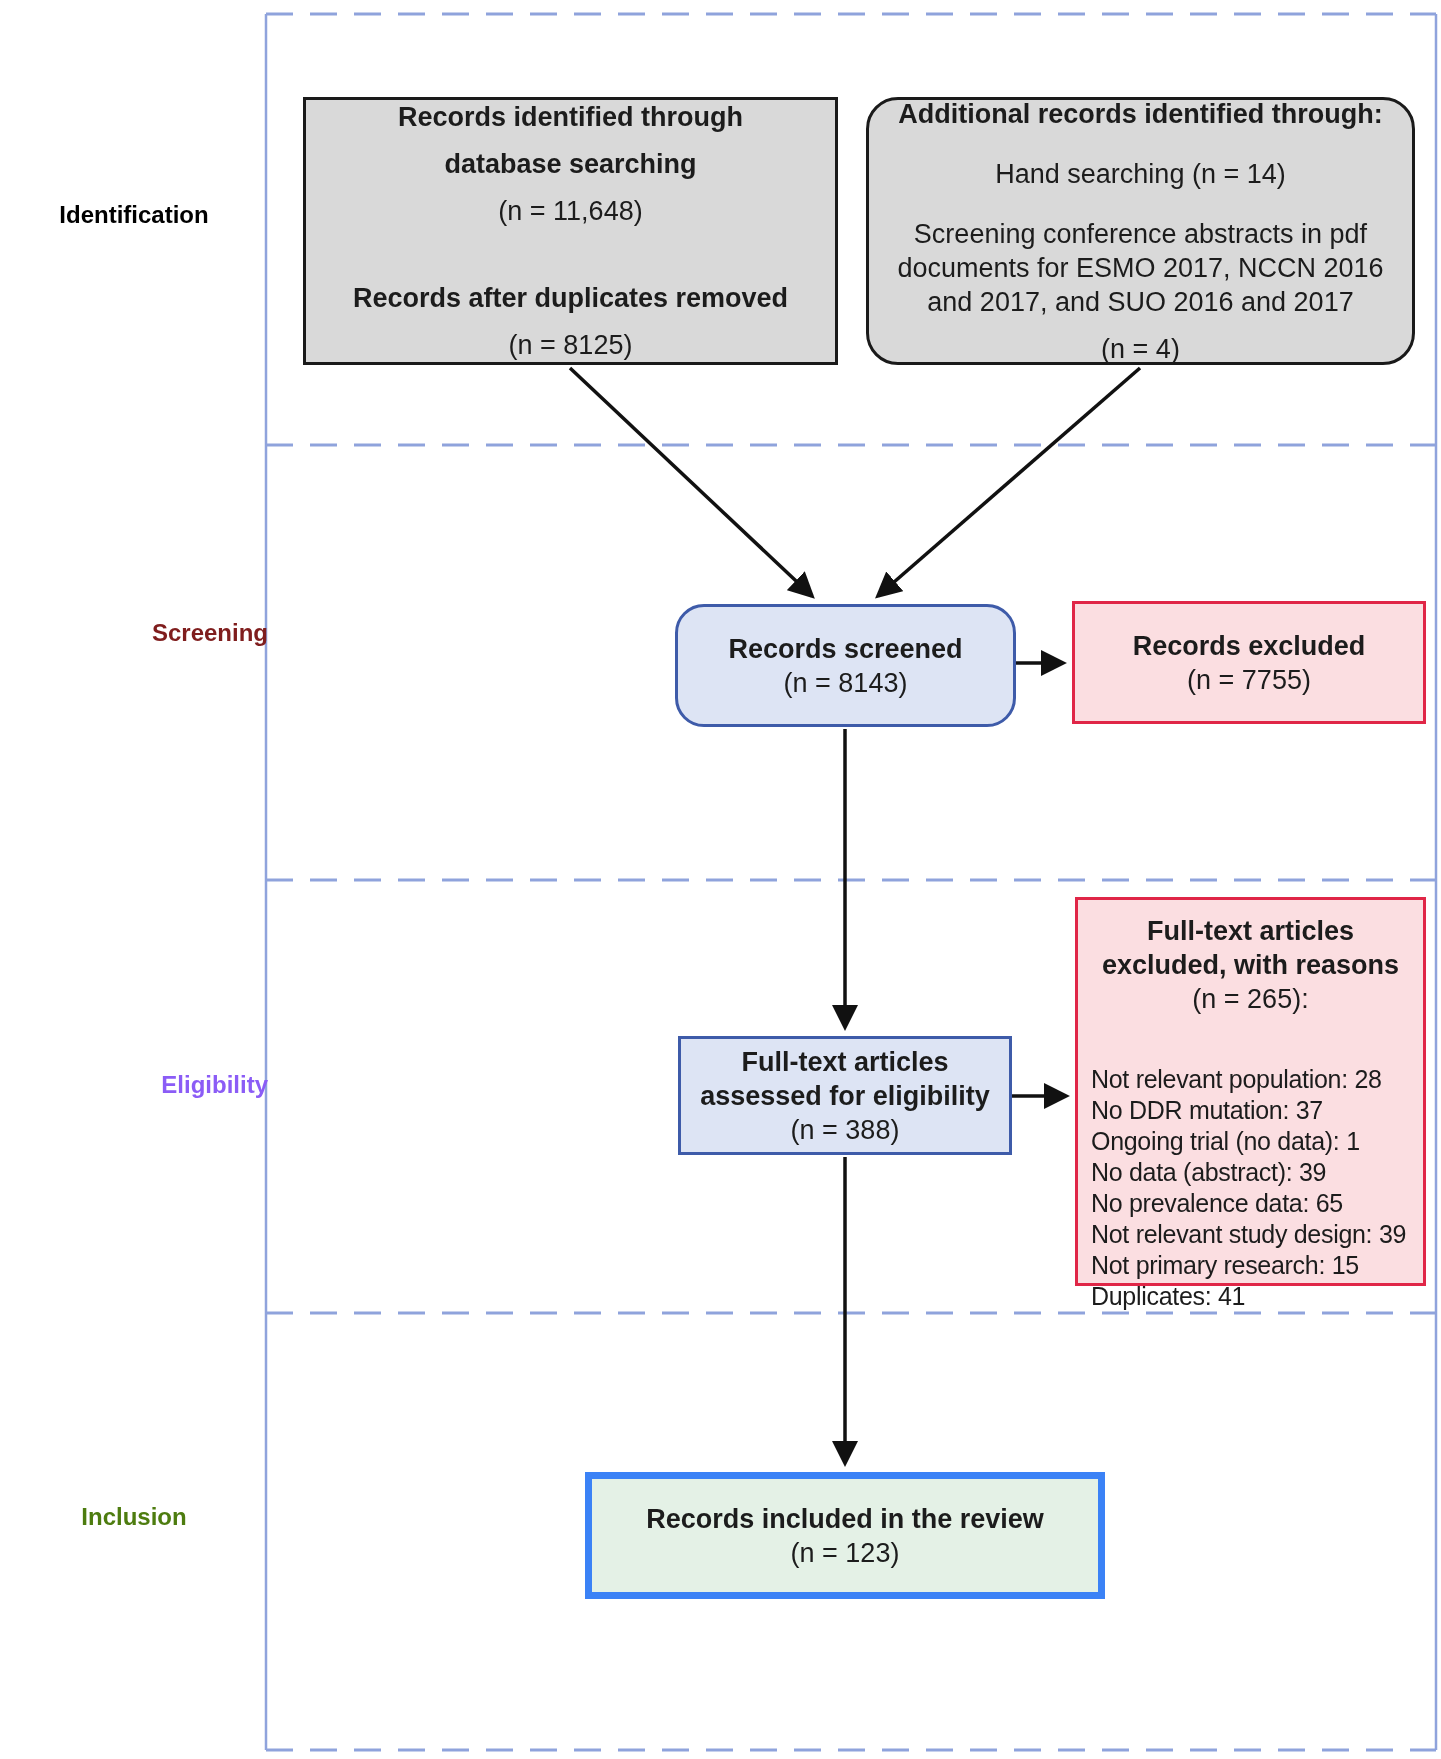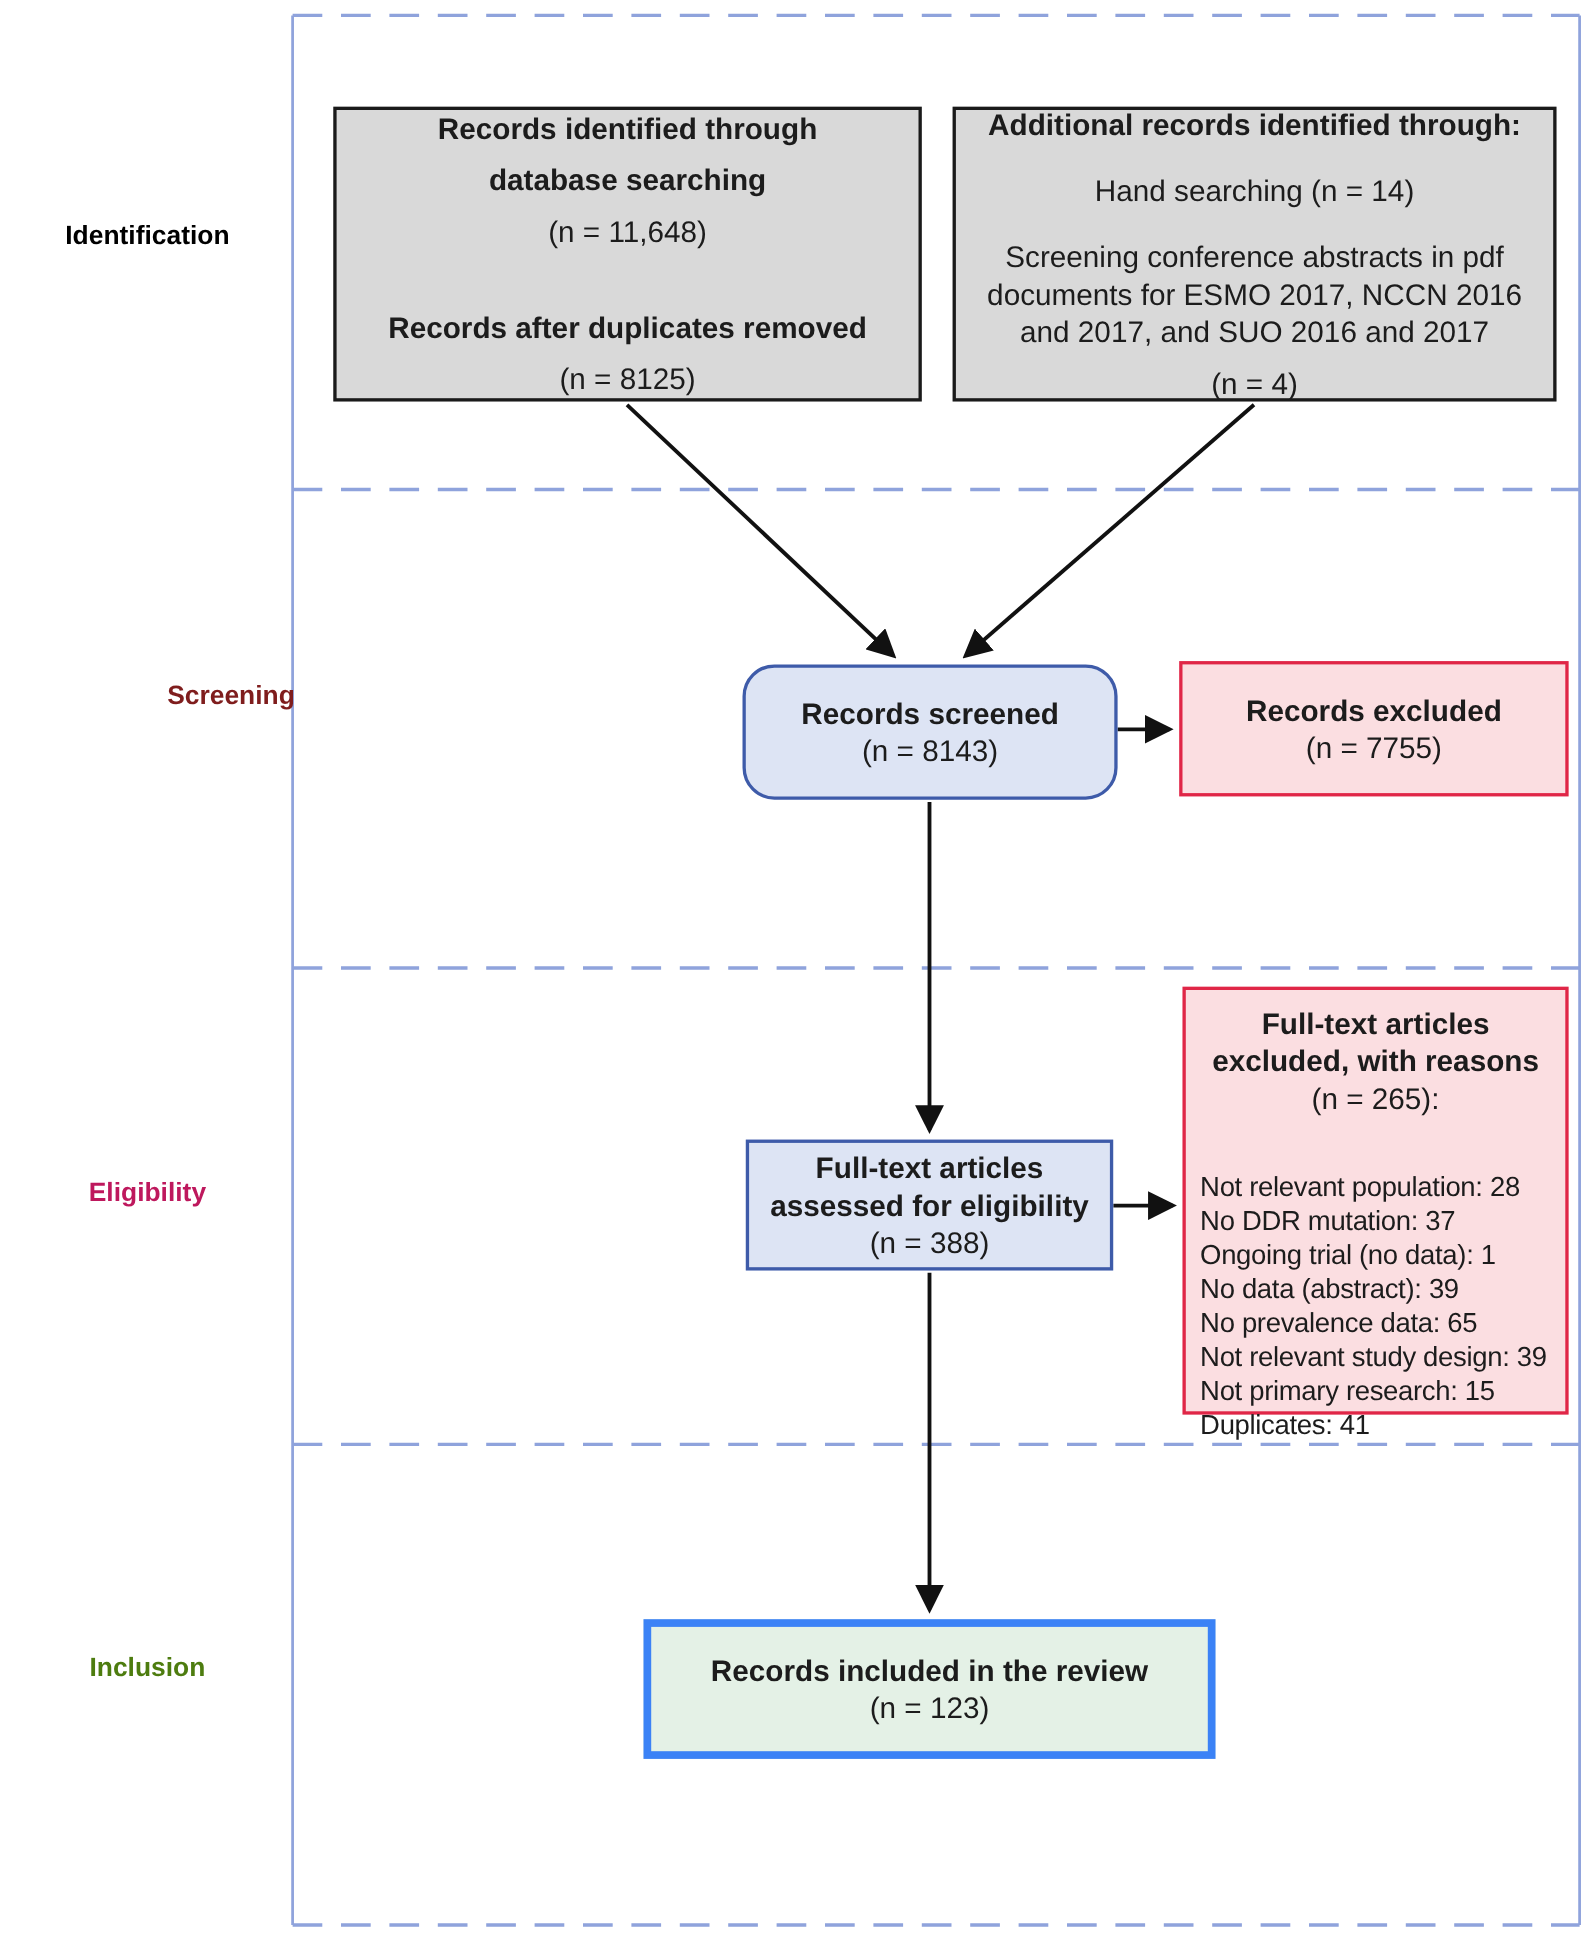"Additional records identified through:" div.box { border-radius: none -> 32px }
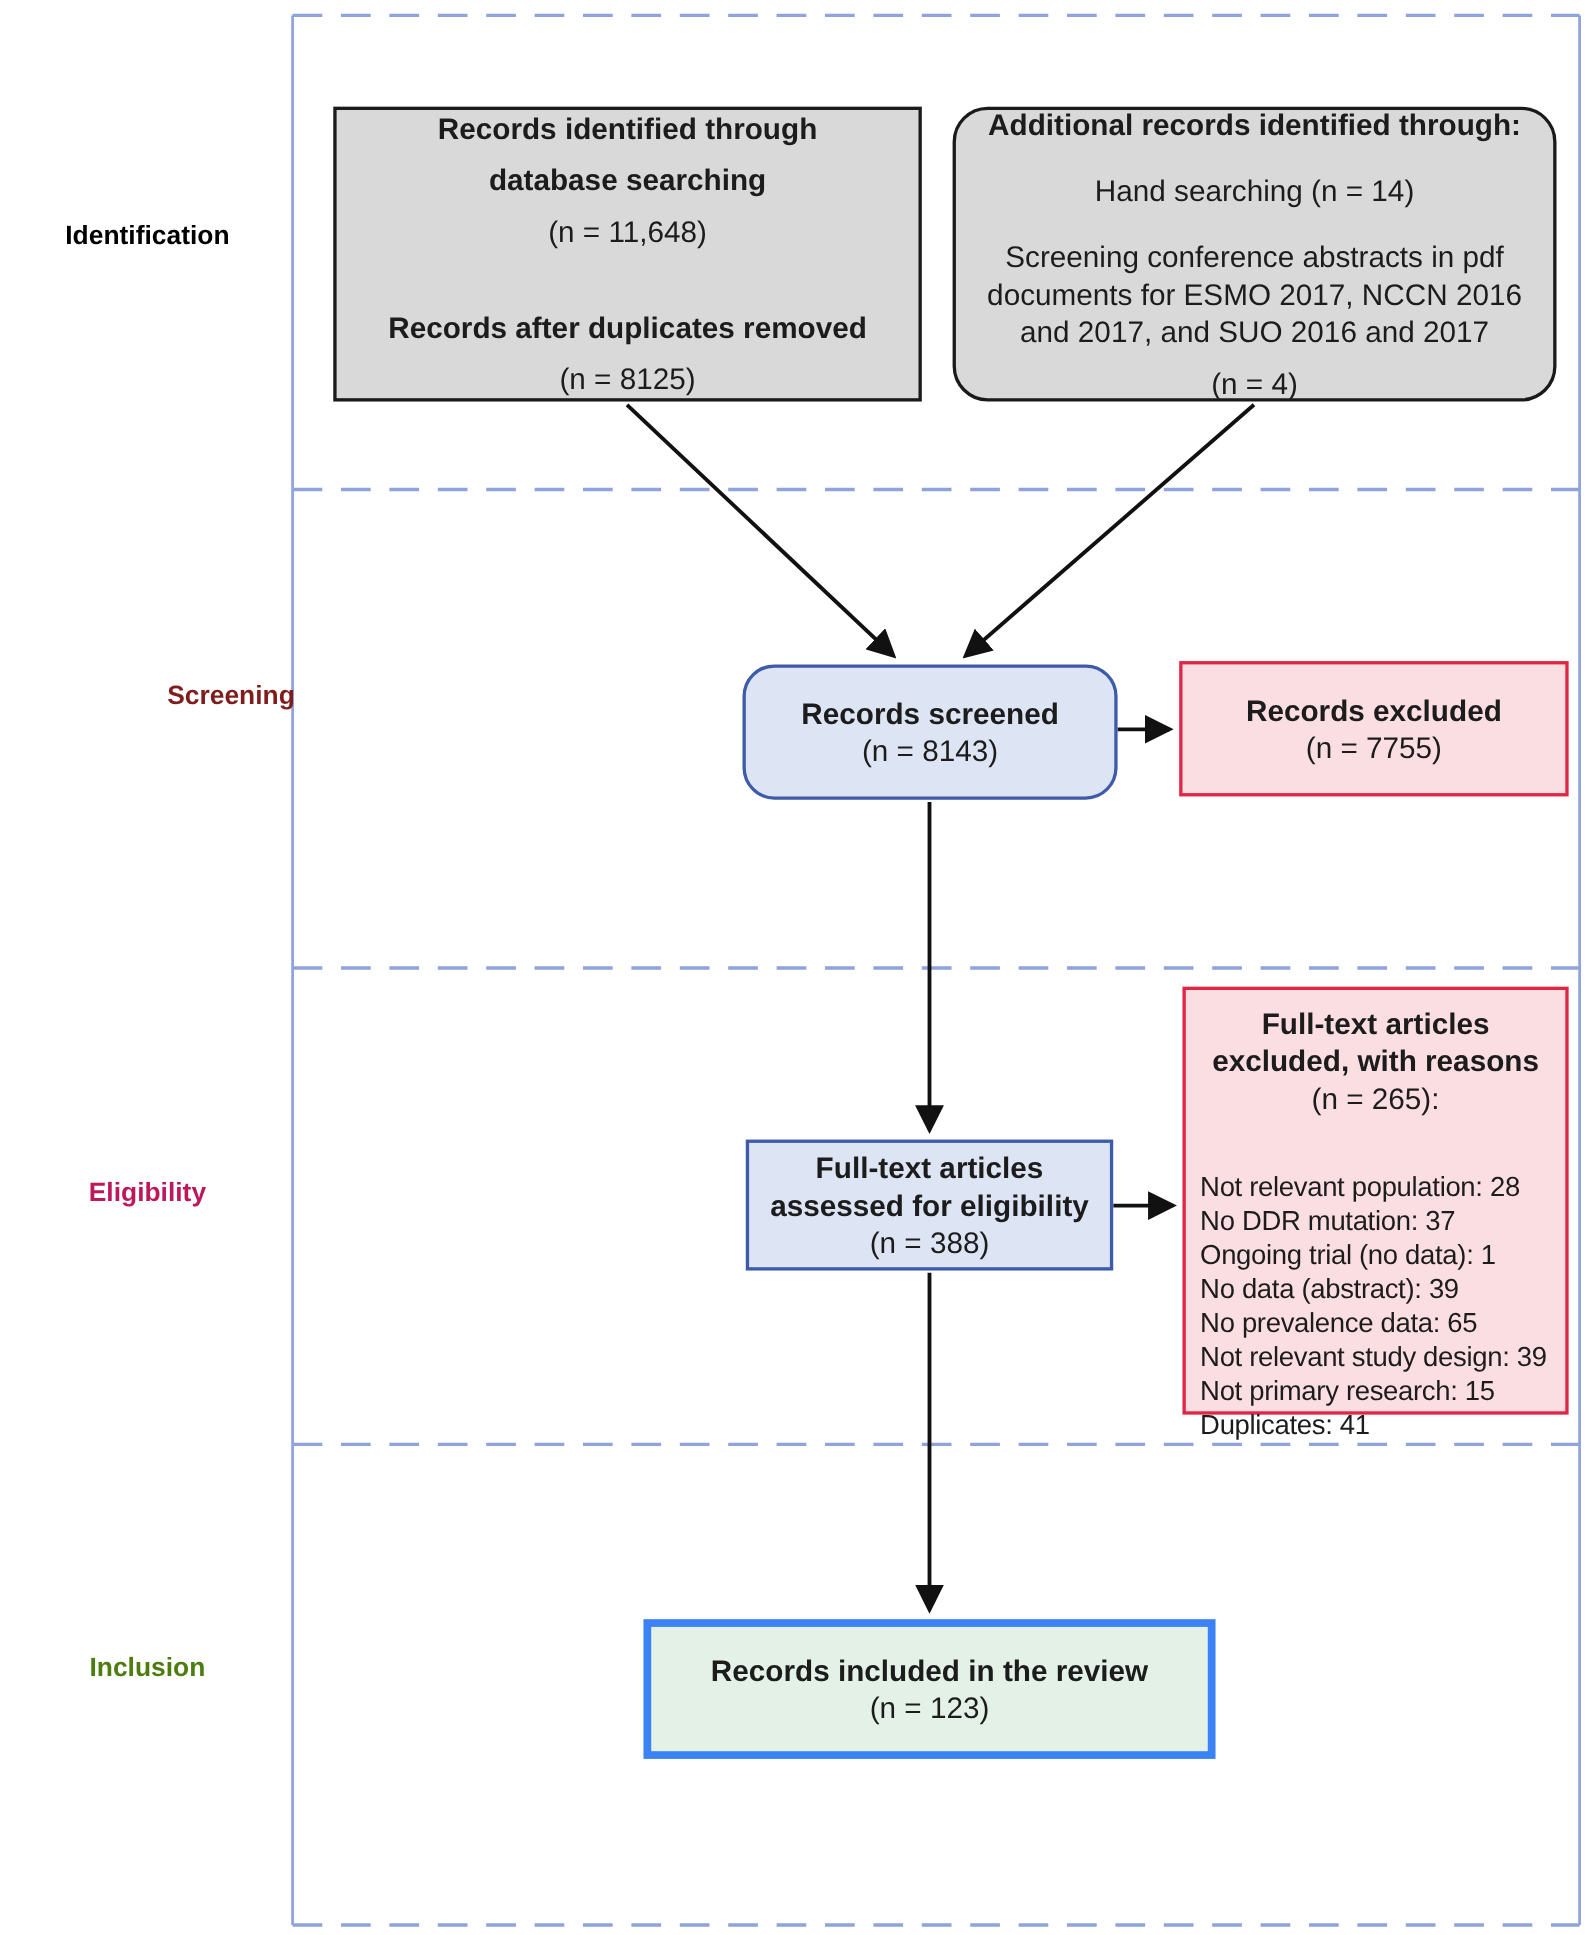"Eligibility" div.stage-label { color: #be185d -> #8b5cf6; text-align: none -> right }
